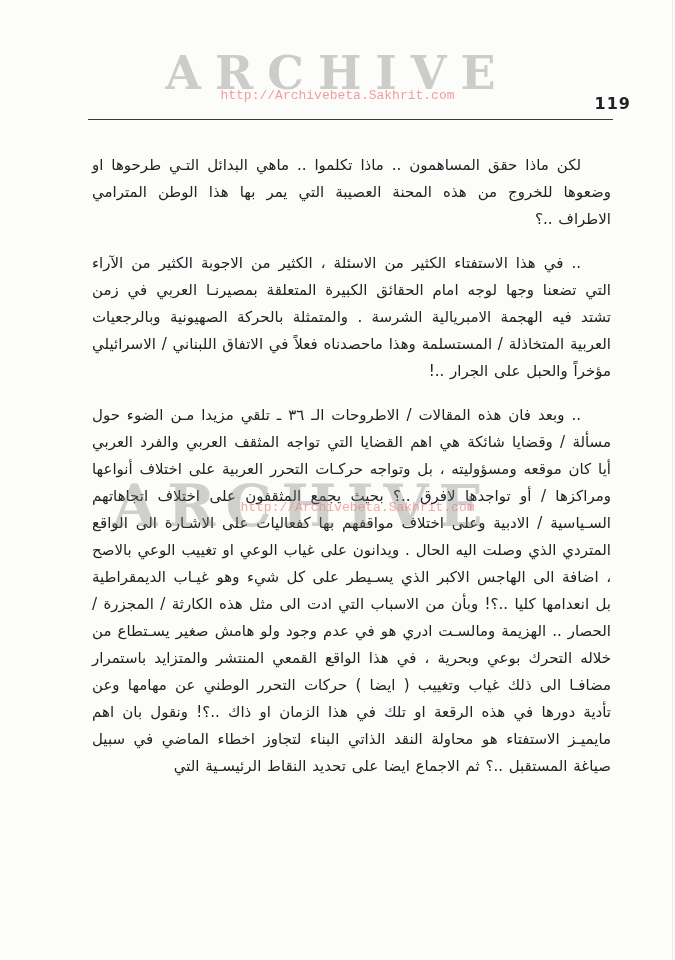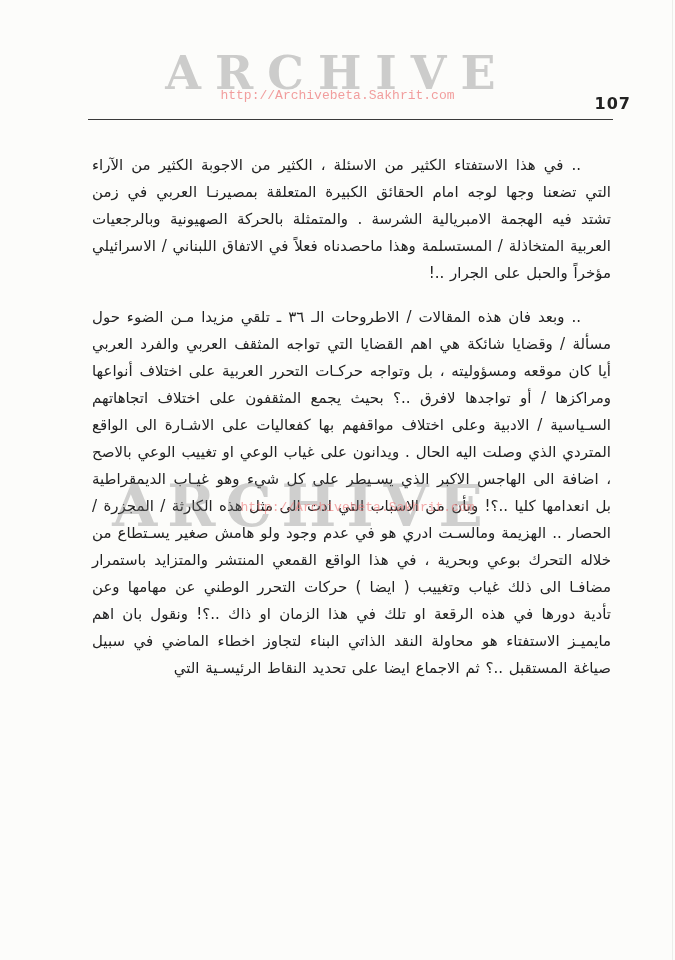"107" span.page-number { text: 107 -> 119 }
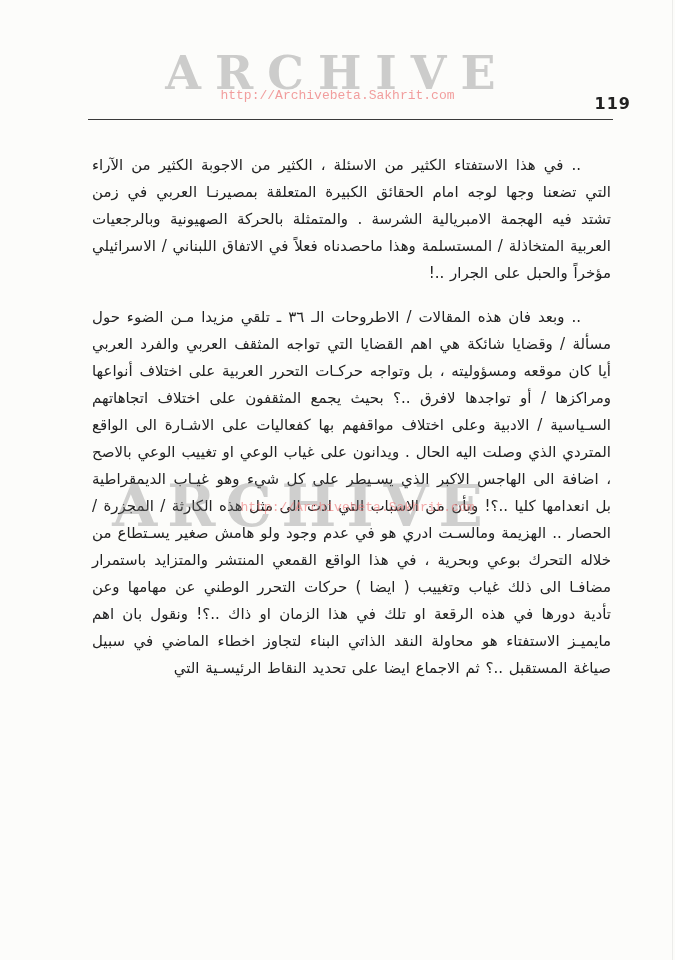"لكن ماذا حقق المساهمون .." p.para { html: none -> <p>لكن ماذا حقق المساهمون .. ماذا تكلموا .. ماهي البدائل التـي طرحوها او وضعوها للخروج من هذه المحنة العصيبة التي يمر بها هذا الوطن المترامي الاطراف ..؟</p> }
